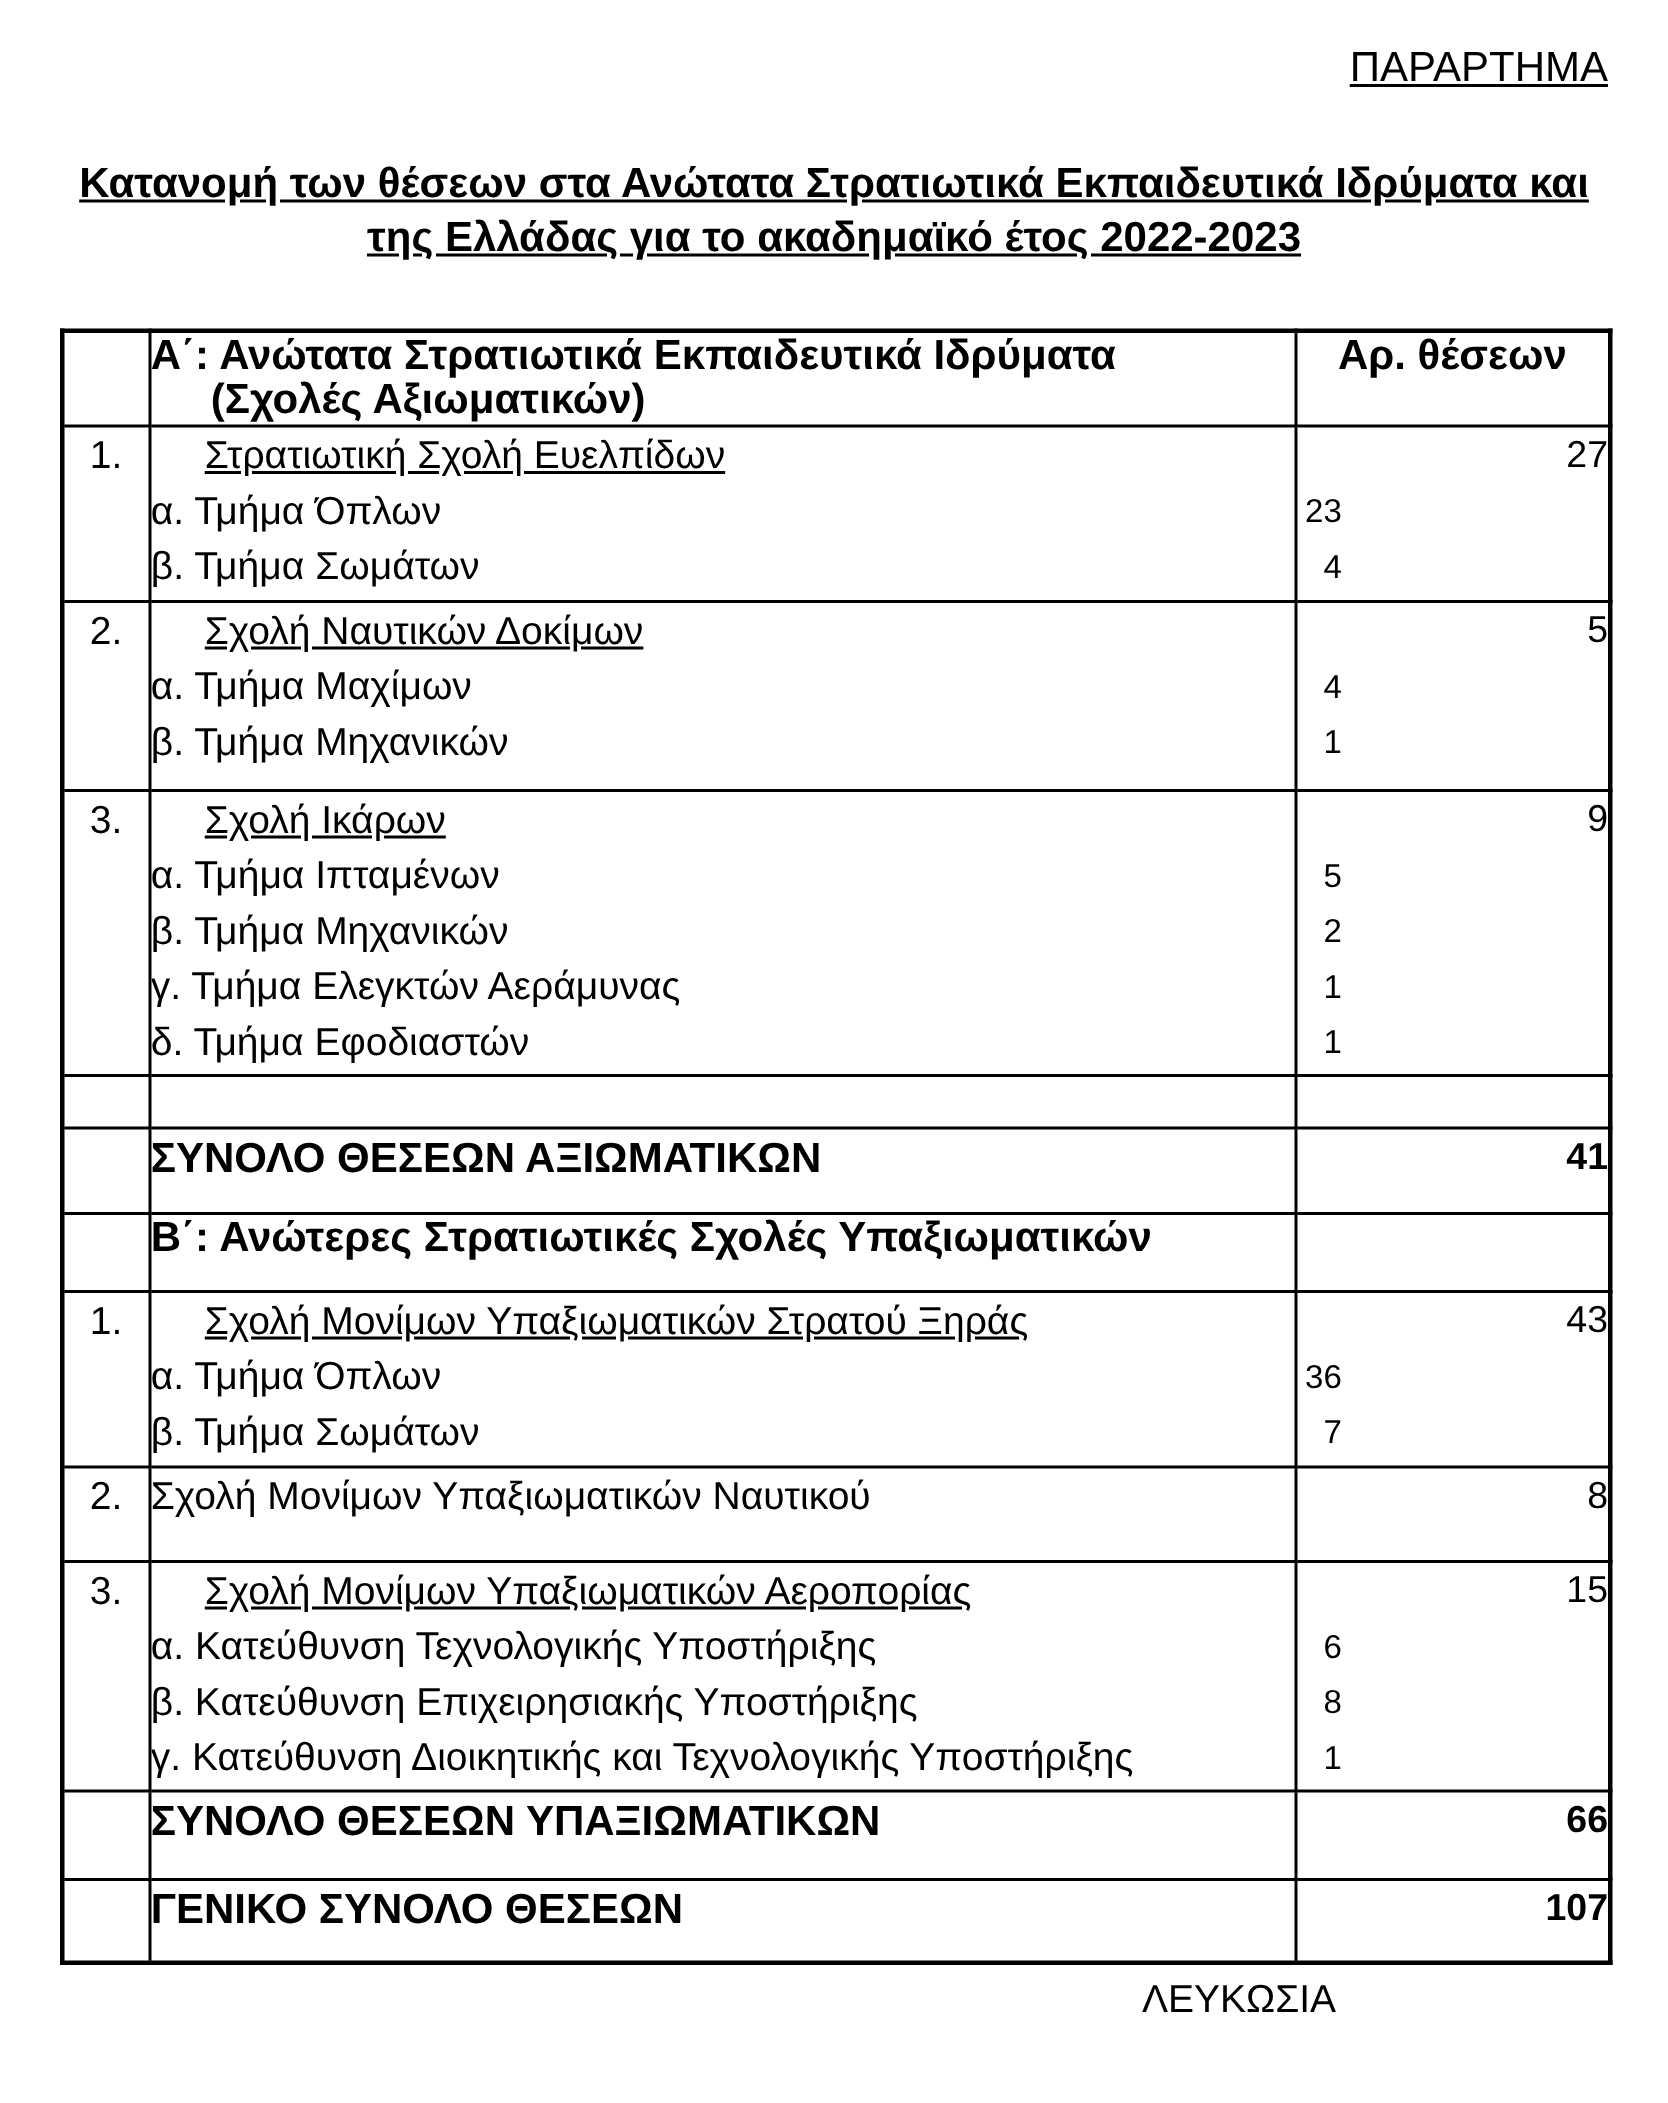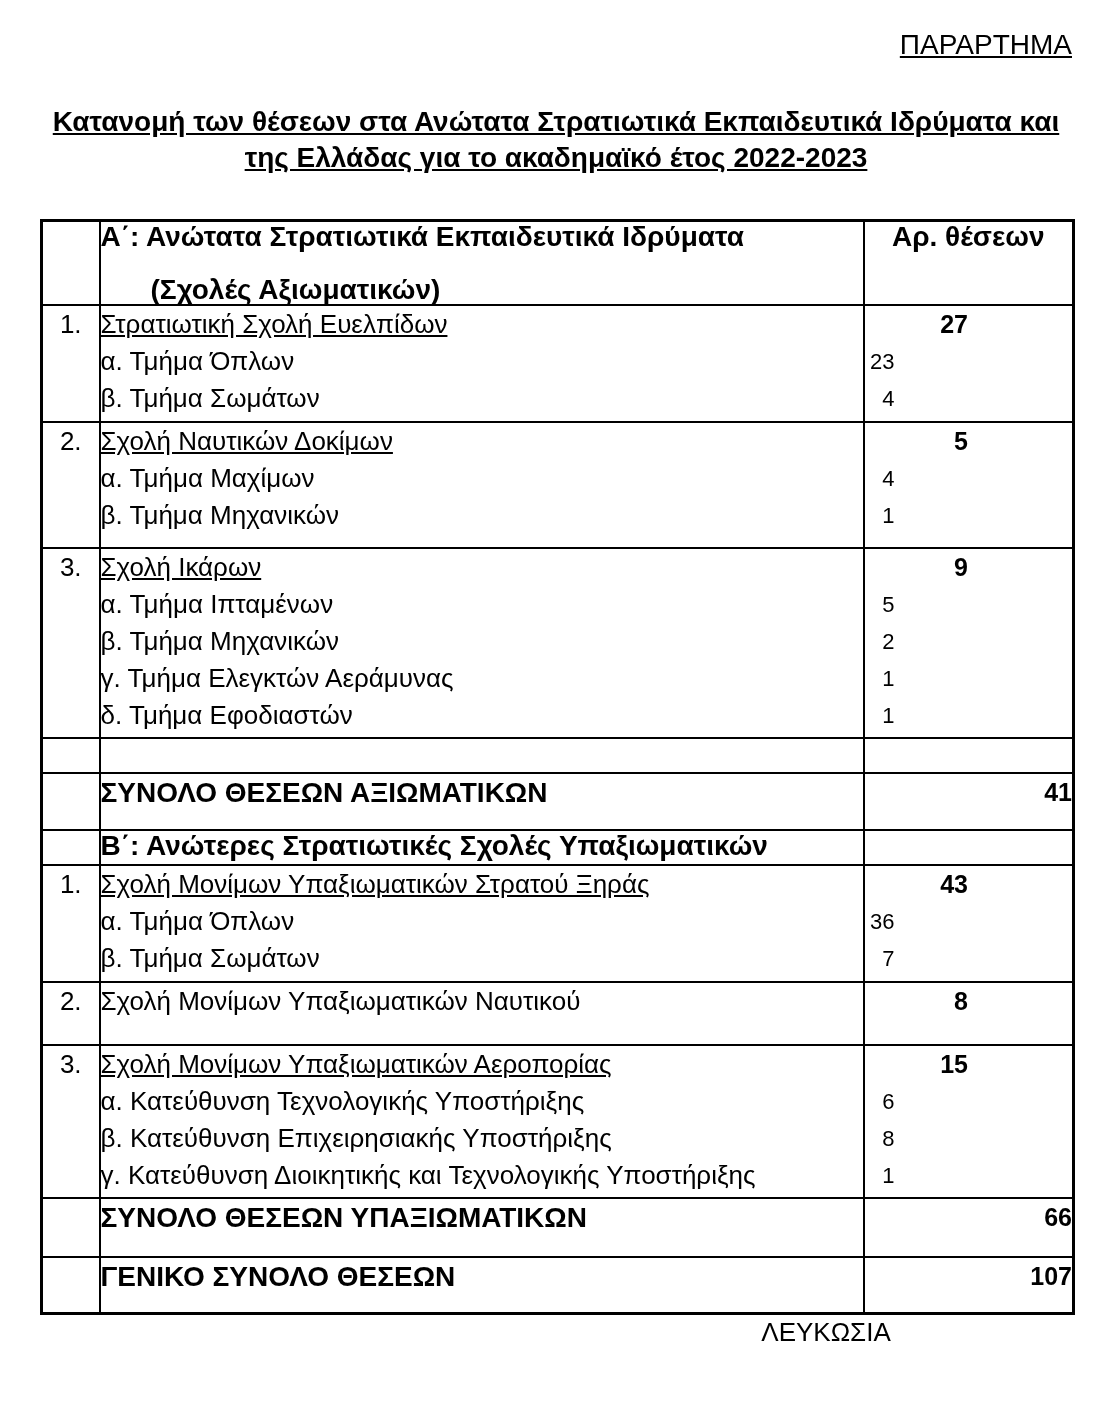"(Σχολές Αξιωματικών)" .hdr-main .l2 { margin-top: 24px -> none; padding-left: 50px -> 40px }
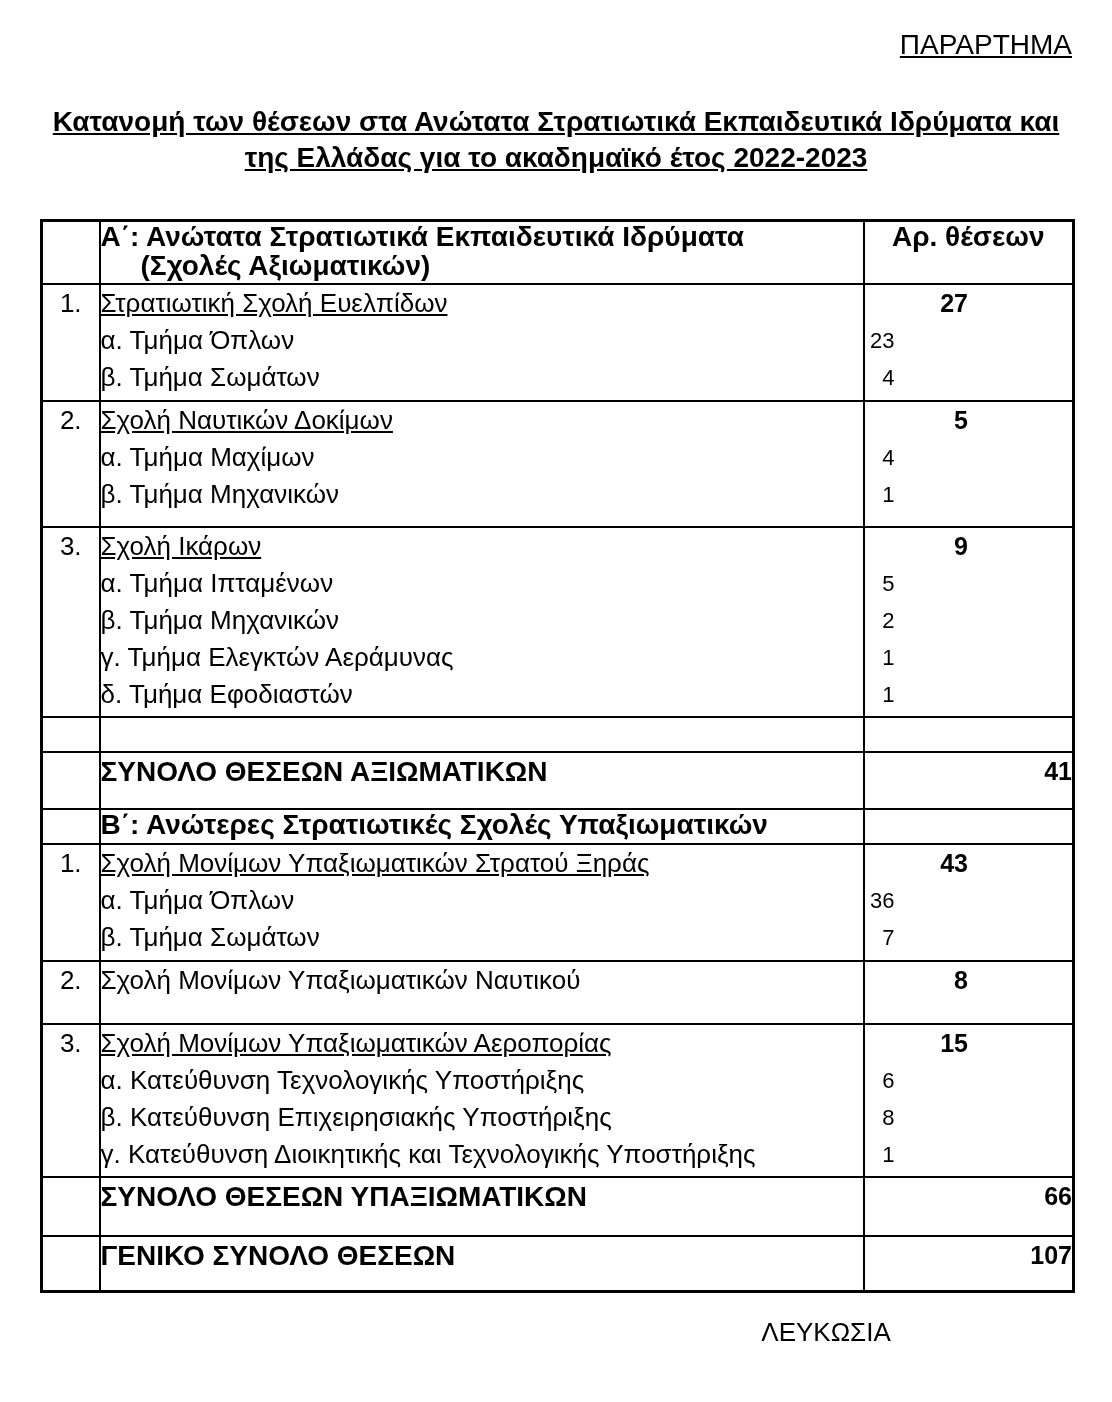"Στρατιωτική Σχολή Ευελπίδων" .u { padding-left: none -> 36px }
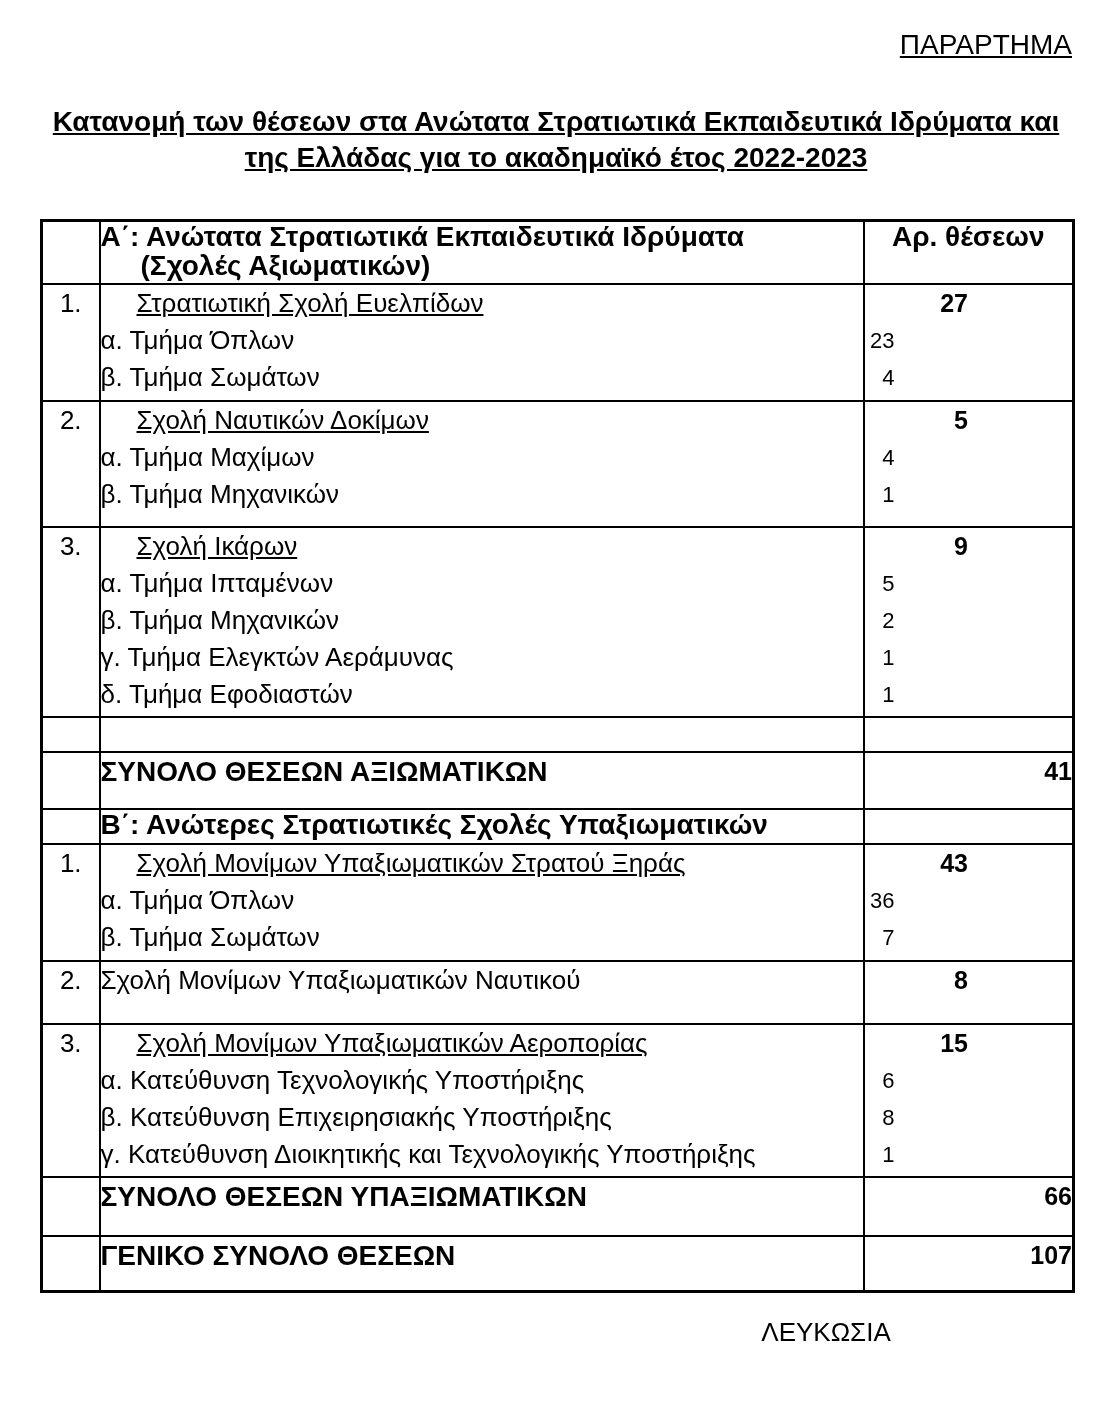"27" .tot { font-weight: bold -> normal; padding-right: 104px -> none }
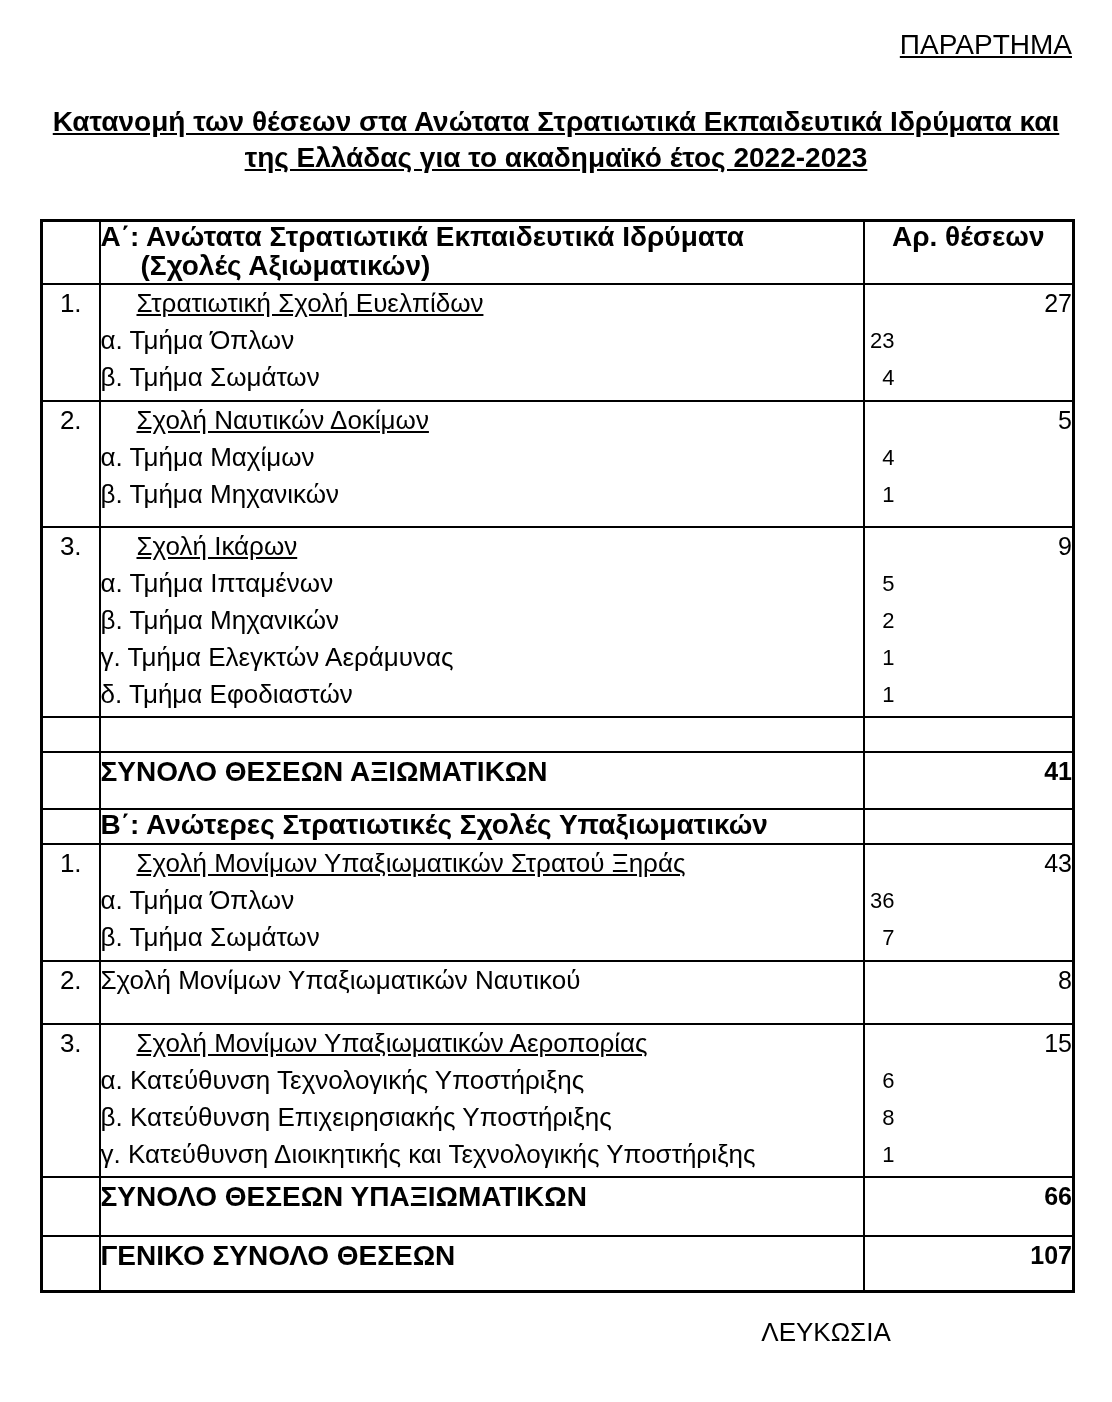"Β΄: Ανώτερες Στρατιωτικές Σχολές" tr { height: 35px -> 52px }
